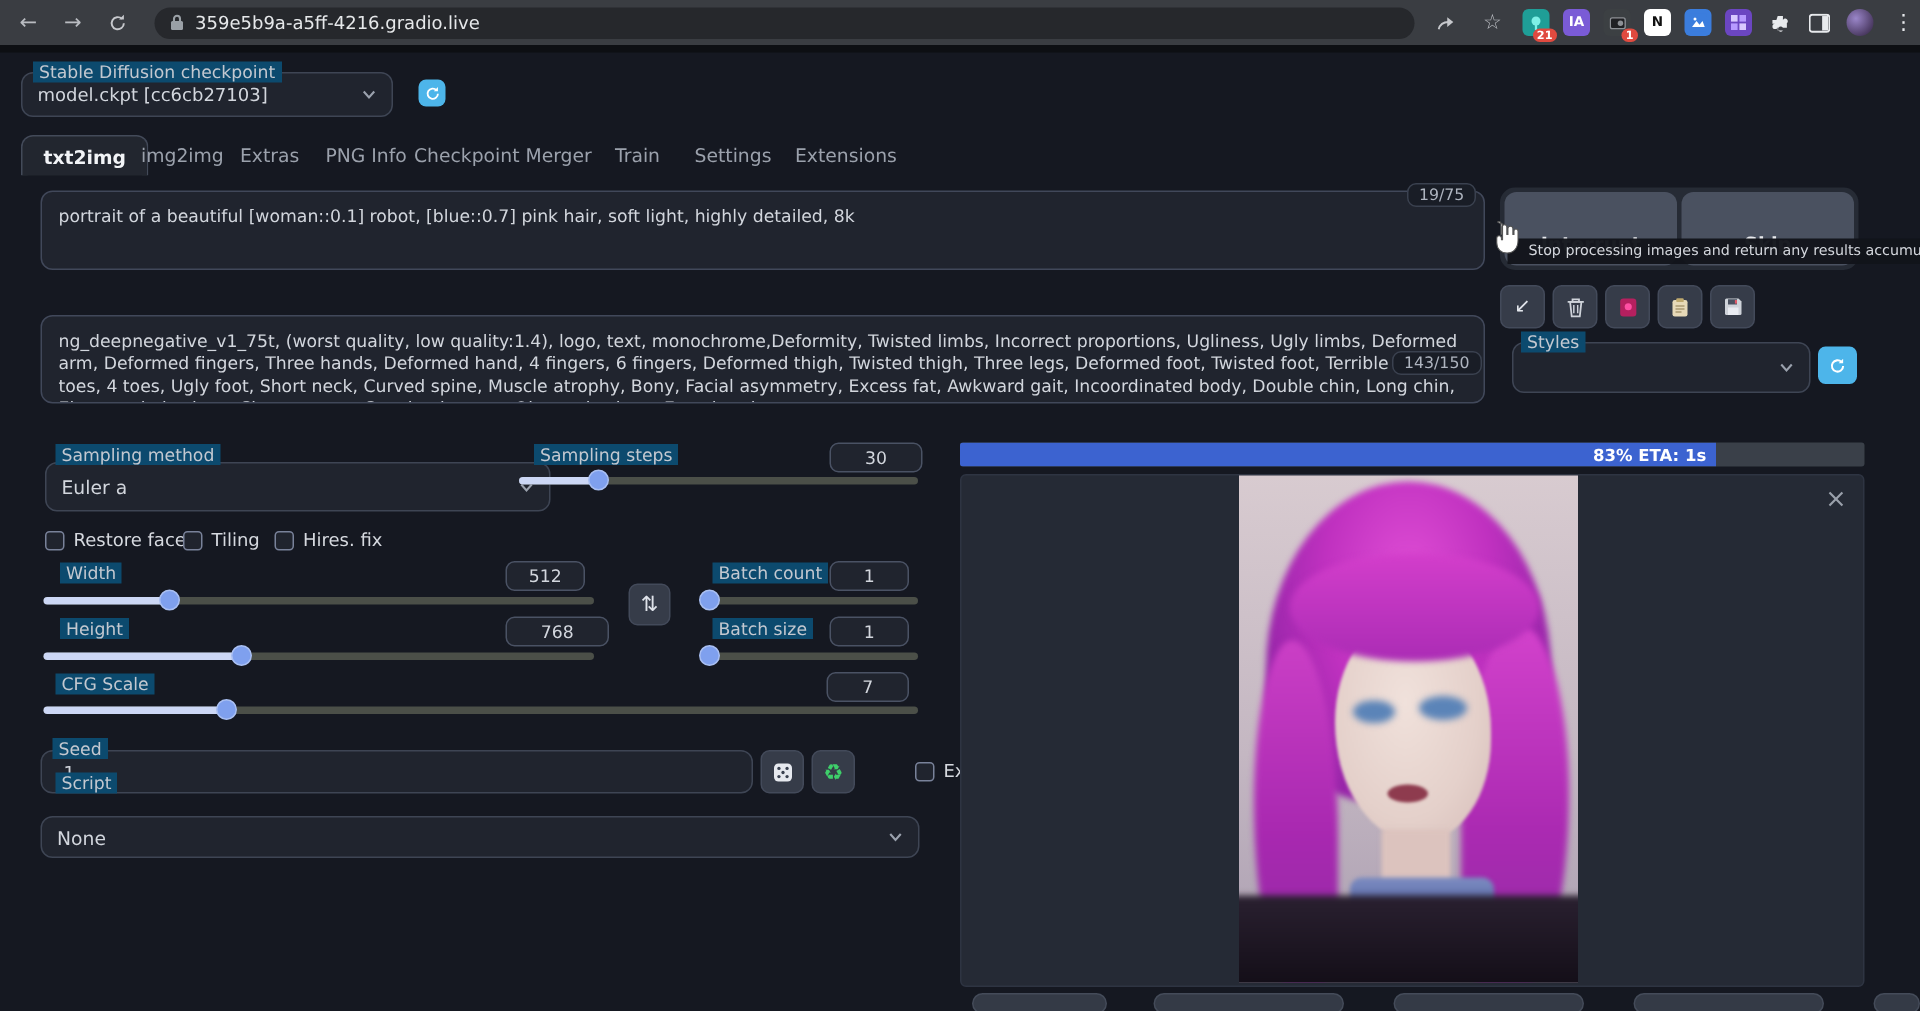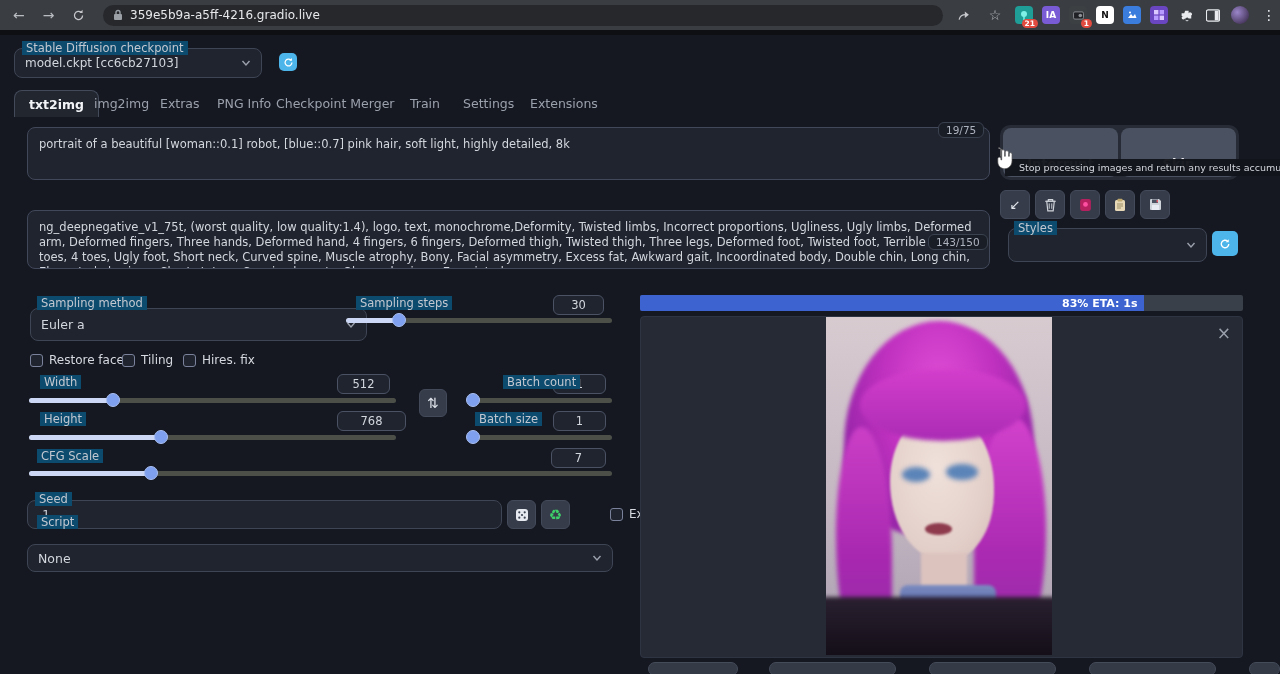"30" div.abs { width: 51px -> 62px }
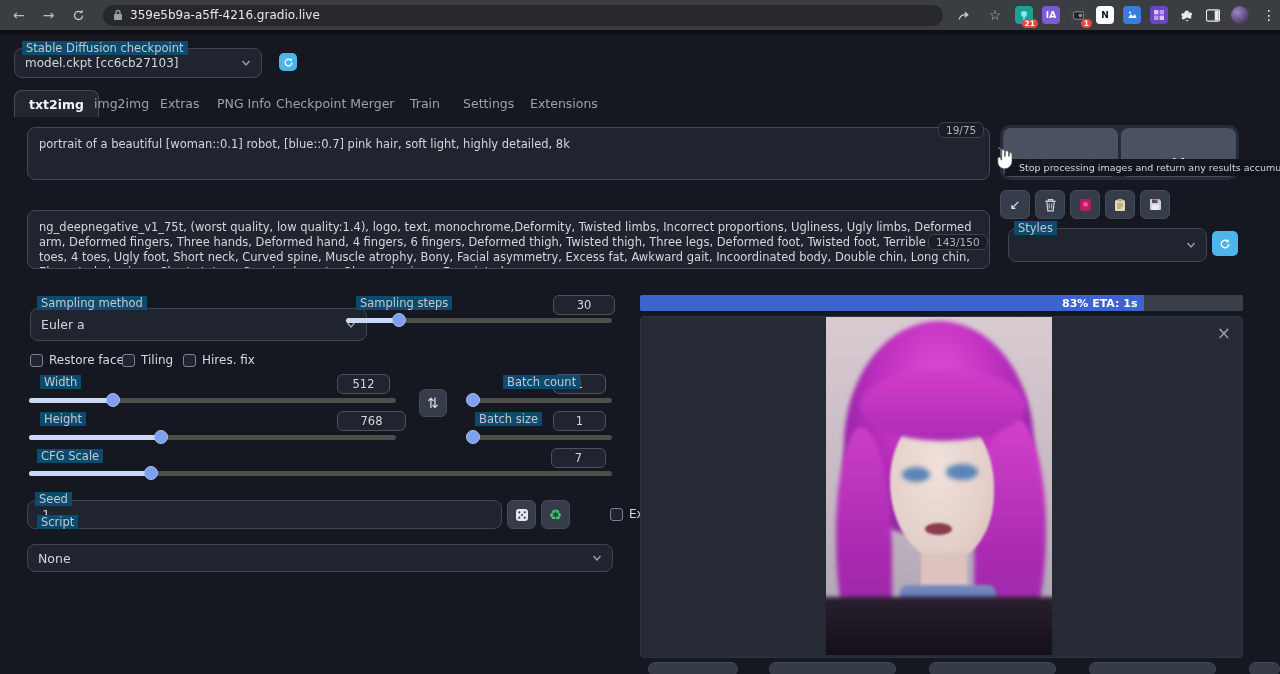"Batch count" span.flabel { margin-left: 28px -> none }
